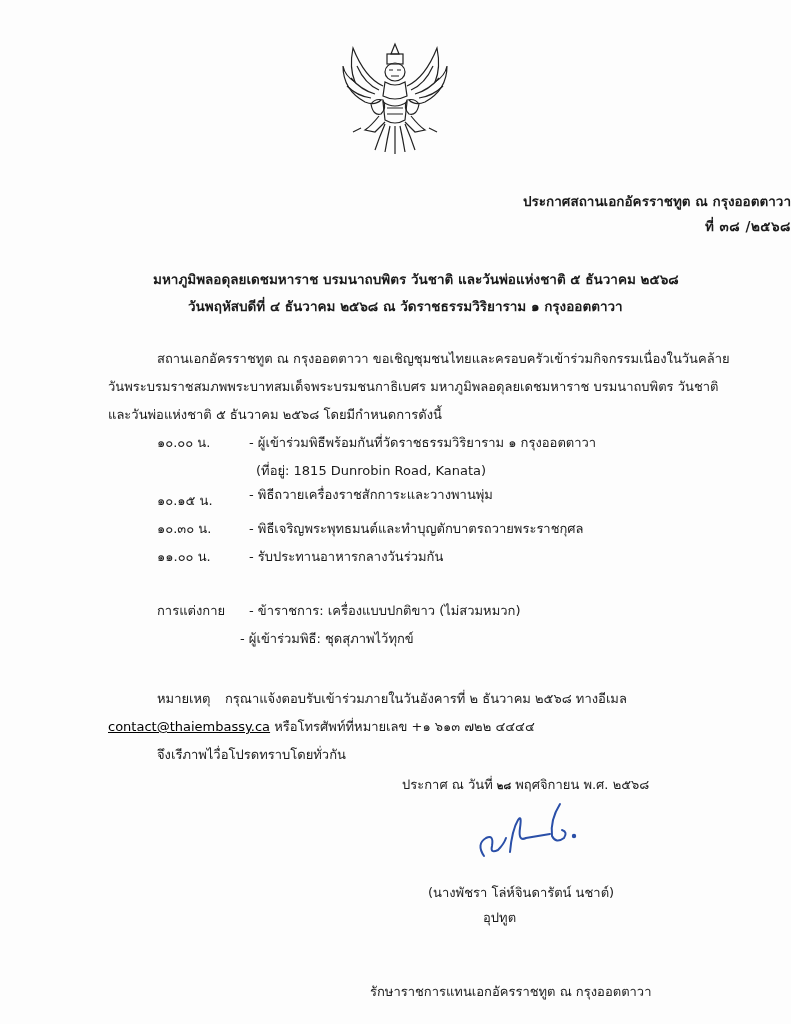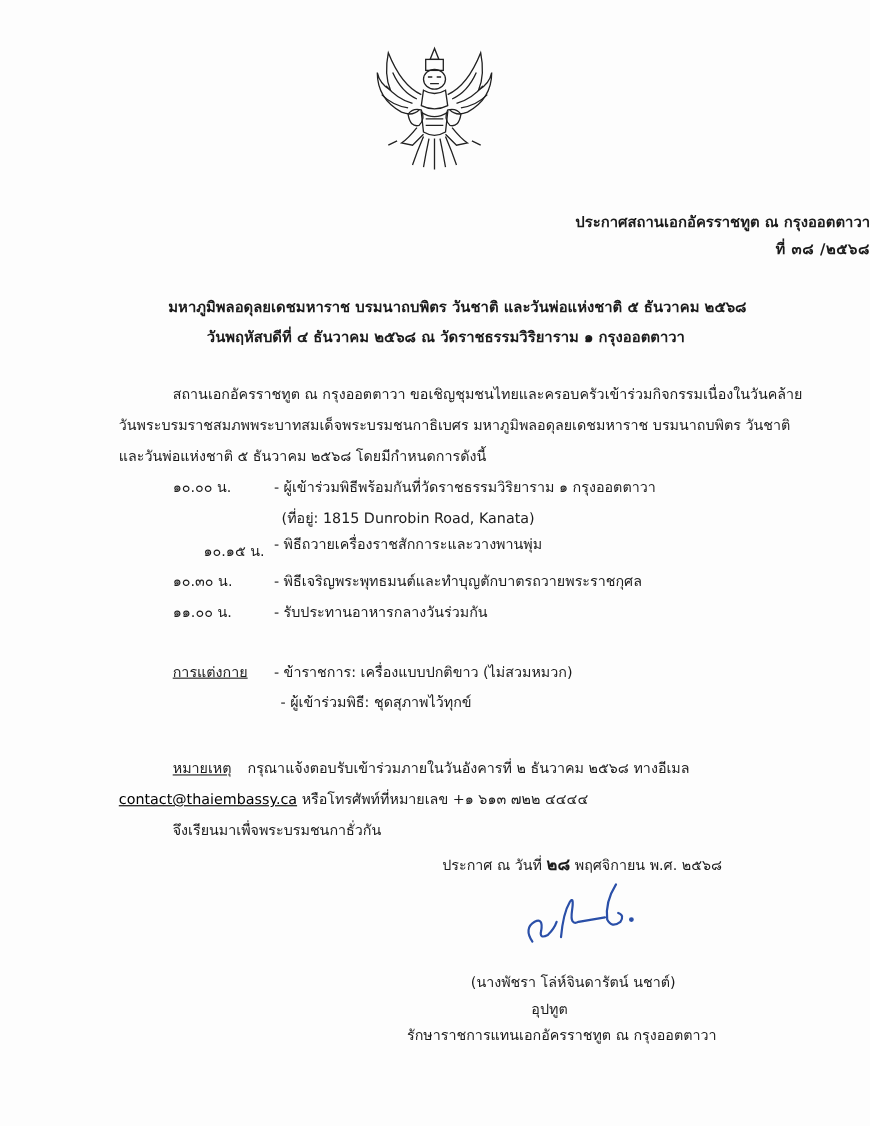"๑๐.๑๕ น." div.abs { margin-left: 28px -> none }
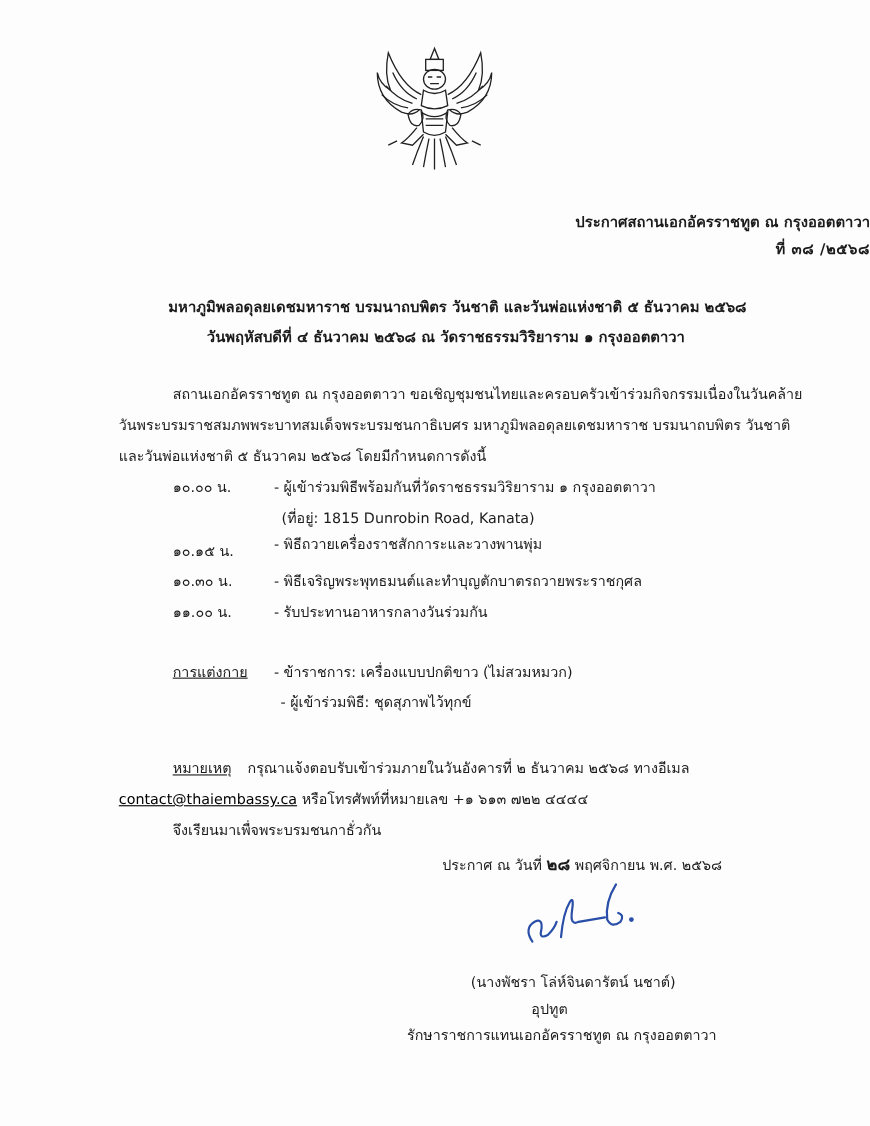"การแต่งกาย" .u { text-decoration: underline -> none }
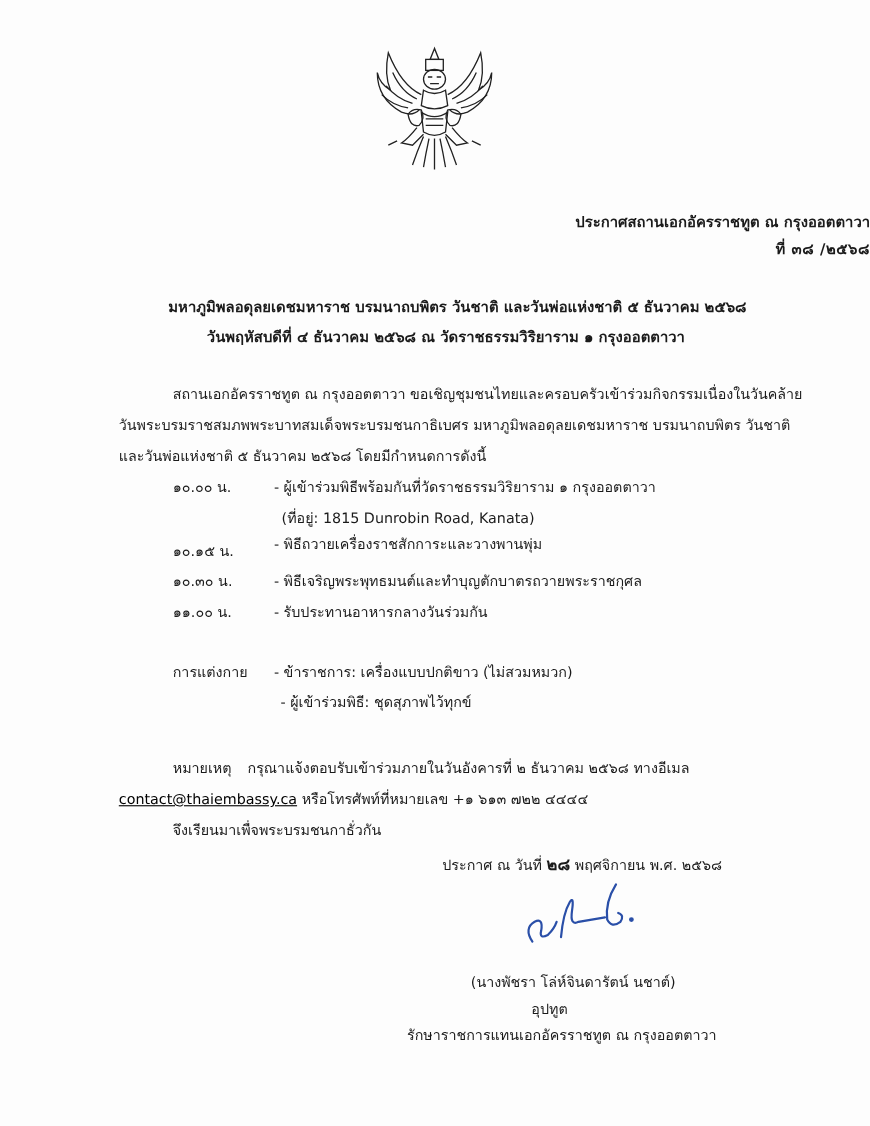"- ผู้เข้าร่วมพิธี: ชุดสุภาพไว้ทุกข์" div.abs { left: 255px -> 240px }
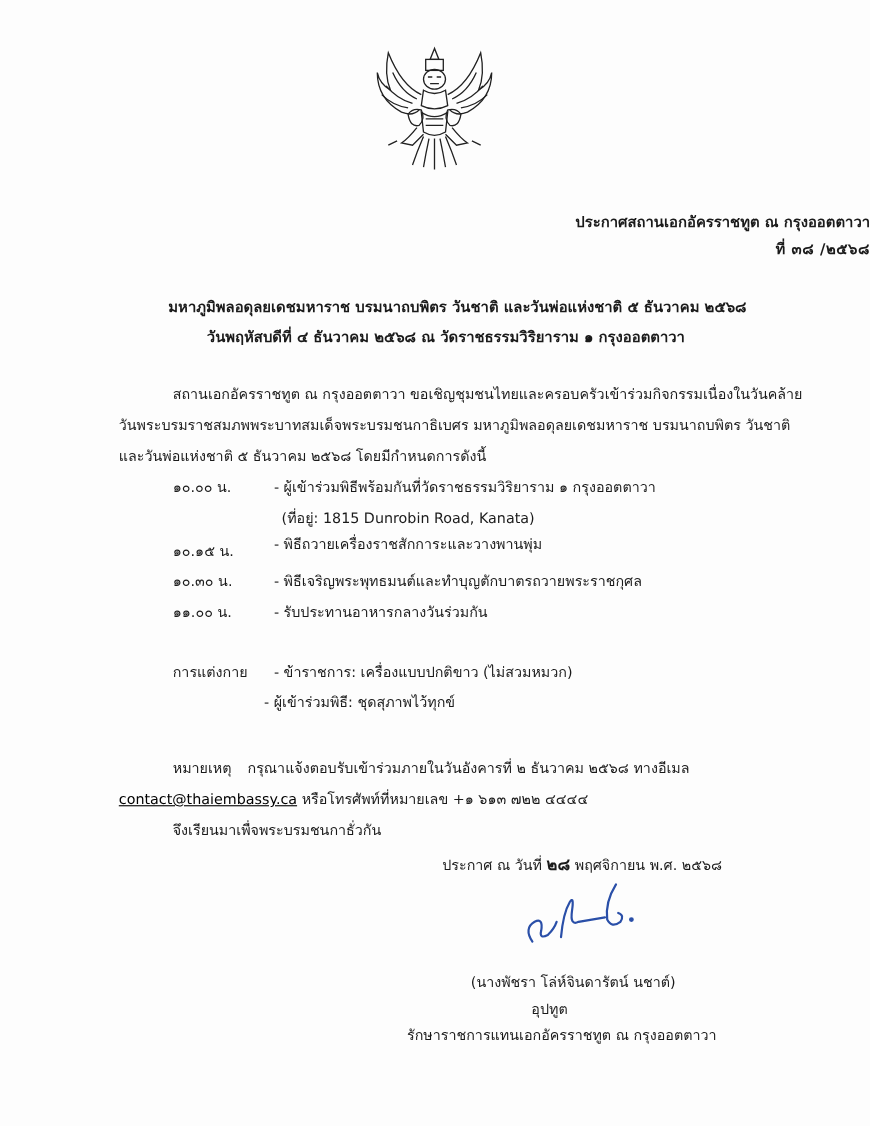"จึงเรียนมาเพื่จพระบรมชนกาธั่วกัน" div.abs { text: จึงเรียนมาเพื่จพระบรมชนกาธั่วกัน -> จึงเรีภาพไวื่อโปรดทราบโดยทั่วกัน }
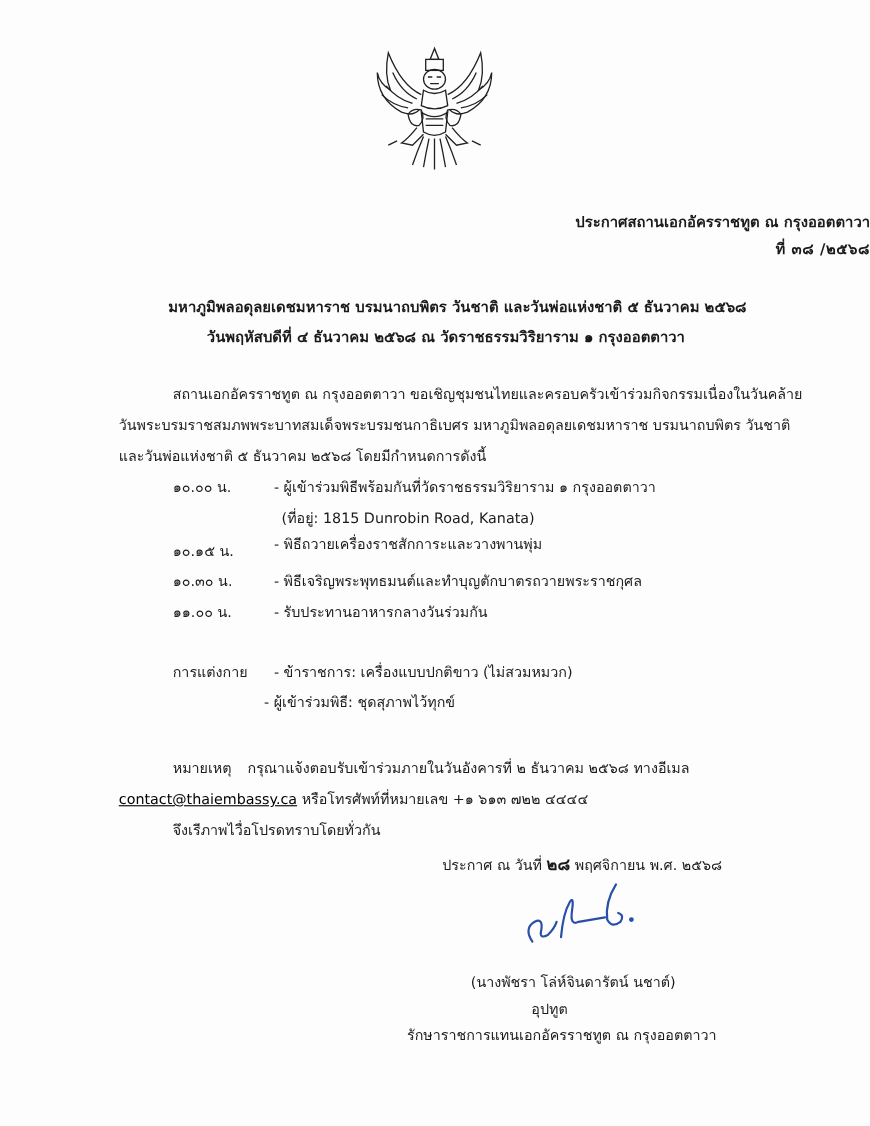"๒๘" span { font-size: 15px -> 10px }
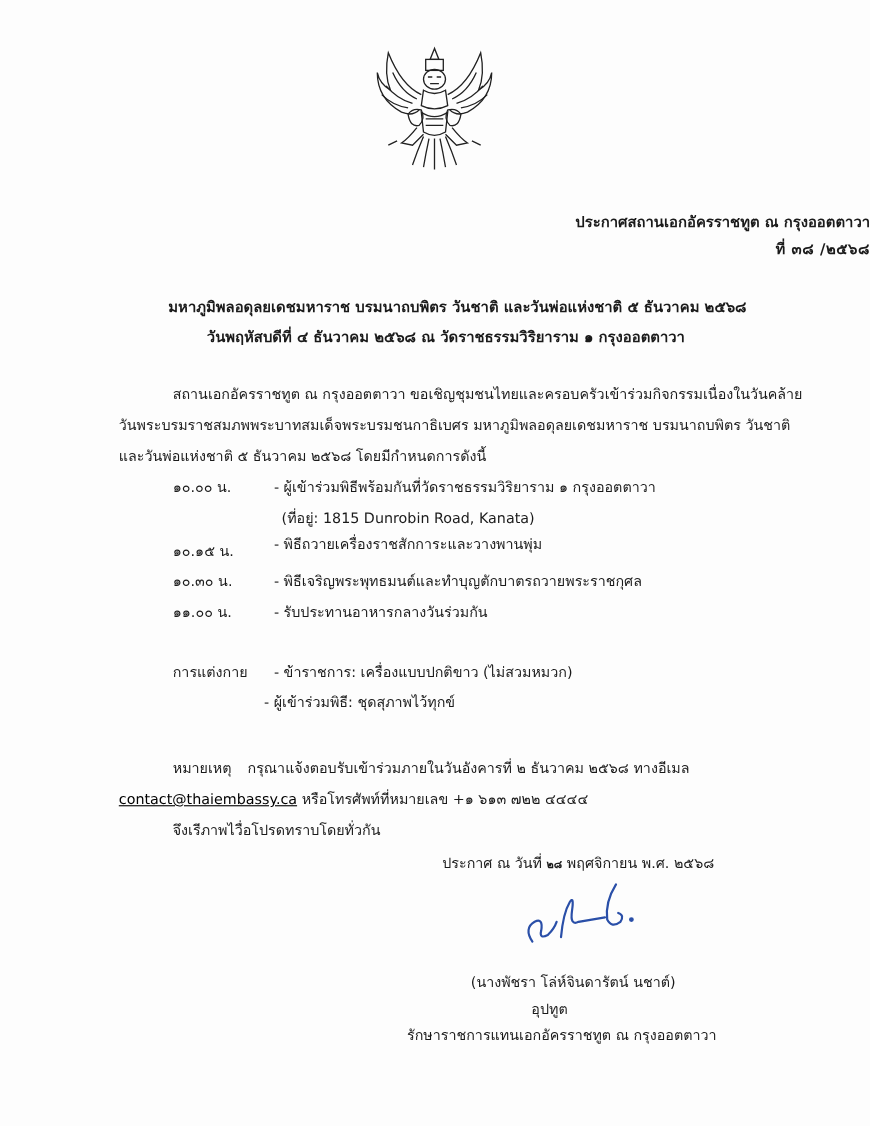"รักษาราชการแทนเอกอัครราชทูต ณ" div.abs { top: 930px -> 981px }
